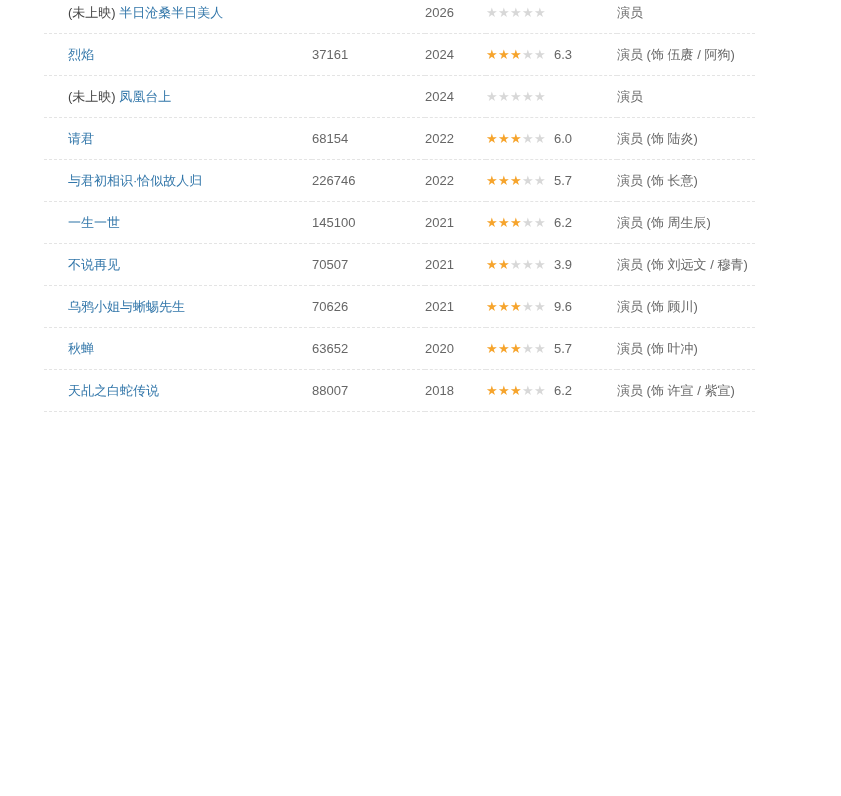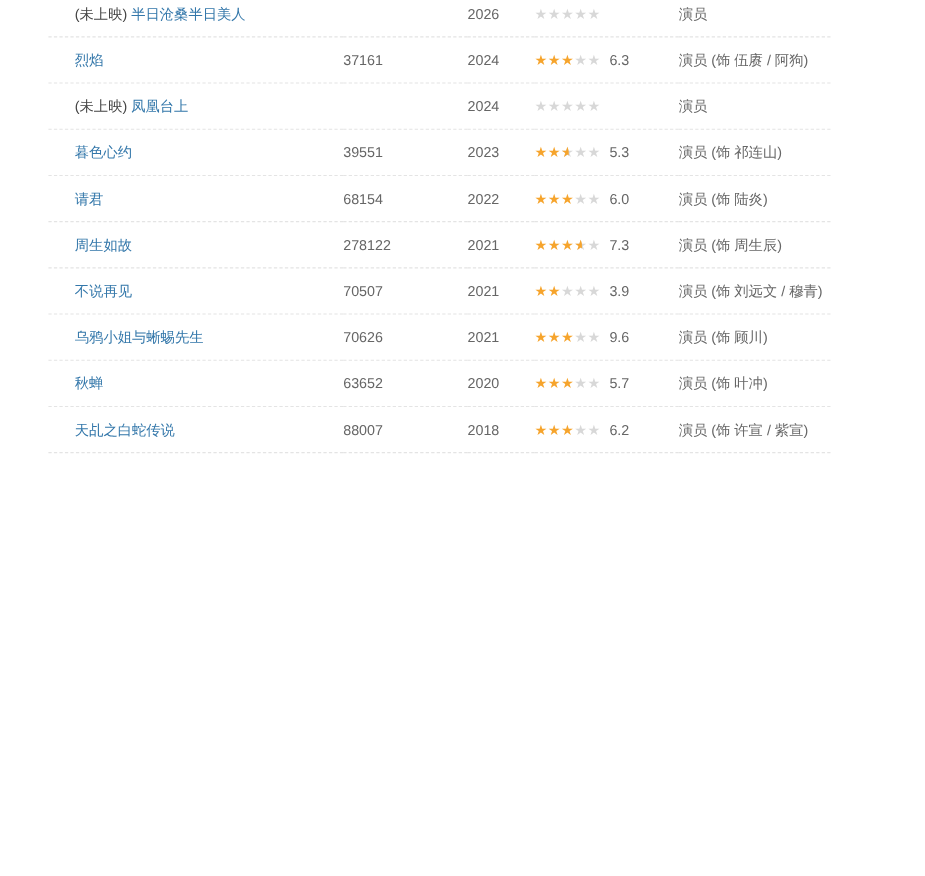"暮色心约" tr { html: <tr> <td><span></span><a>暮色心约</a></td> <td>39551</td> <td>2023</td> <td><span><span>★</span><span>★</span><span>★</span><span>★</span><span>★</span></span><span>5.3</span></td> <td>演员 (饰 祁连山)</td> </tr> -> none }
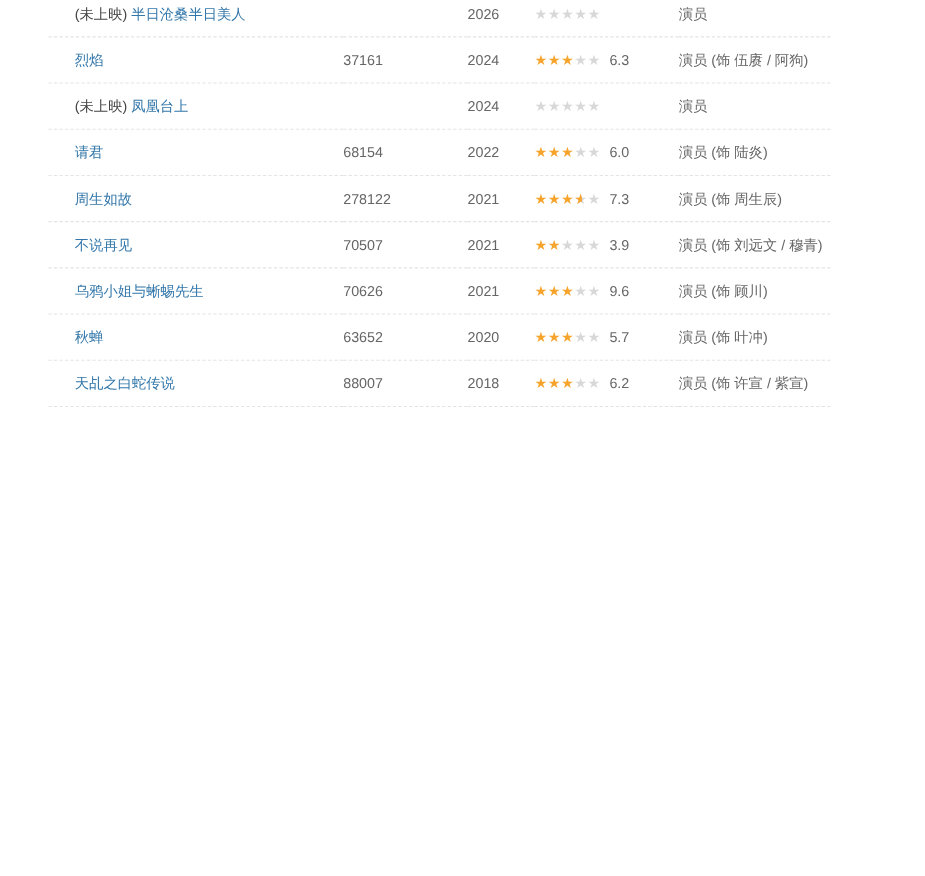"与君初相识·恰似故人归" tr { html: none -> <tr> <td><span></span><a>与君初相识·恰似故人归</a></td> <td>226746</td> <td>2022</td> <td><span><span>★</span><span>★</span><span>★</span><span>★</span><span>★</span></span><span>5.7</span></td> <td>演员 (饰 长意)</td> </tr> }
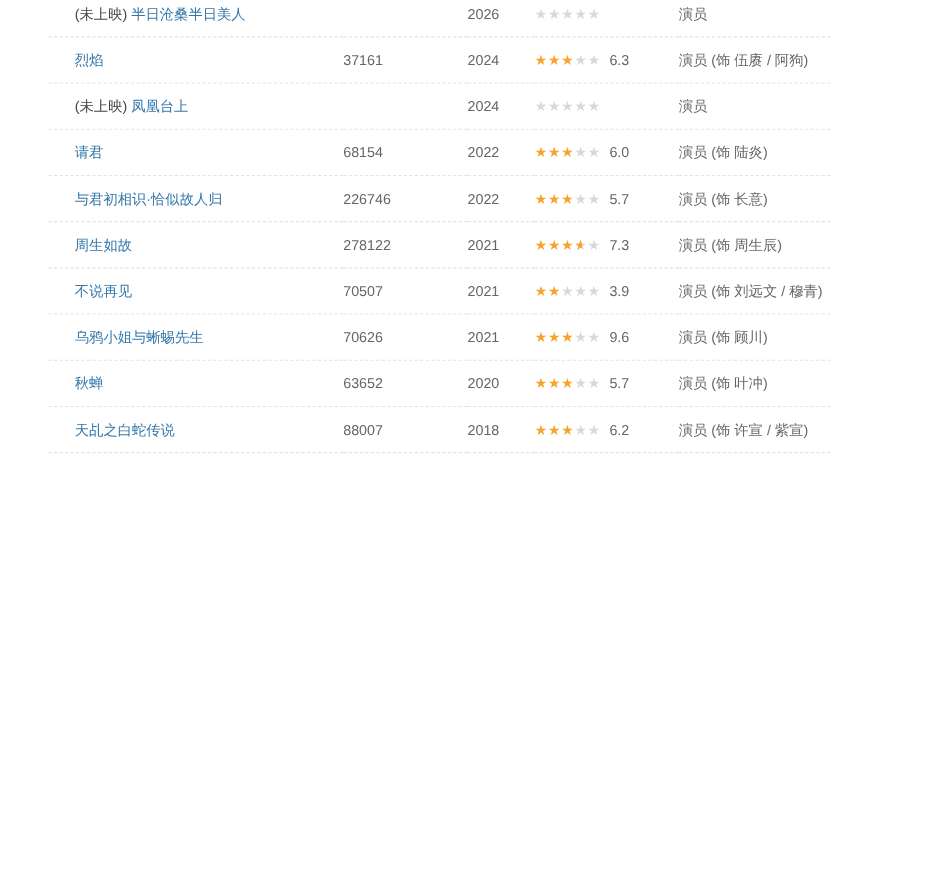"一生一世" tr { html: none -> <tr> <td><span></span><a>一生一世</a></td> <td>145100</td> <td>2021</td> <td><span><span>★</span><span>★</span><span>★</span><span>★</span><span>★</span></span><span>6.2</span></td> <td>演员 (饰 周生辰)</td> </tr> }
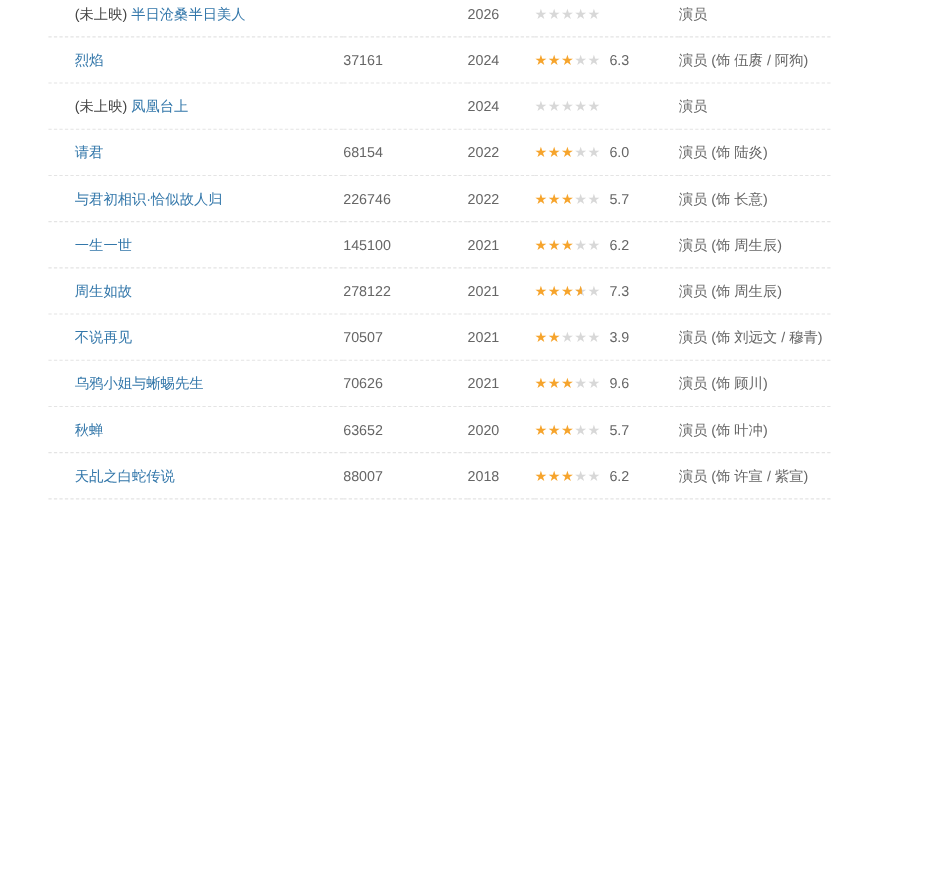"周生如故" tr { html: <tr> <td><span></span><a>周生如故</a></td> <td>278122</td> <td>2021</td> <td><span><span>★</span><span>★</span><span>★</span><span>★</span><span>★</span></span><span>7.3</span></td> <td>演员 (饰 周生辰)</td> </tr> -> none }
